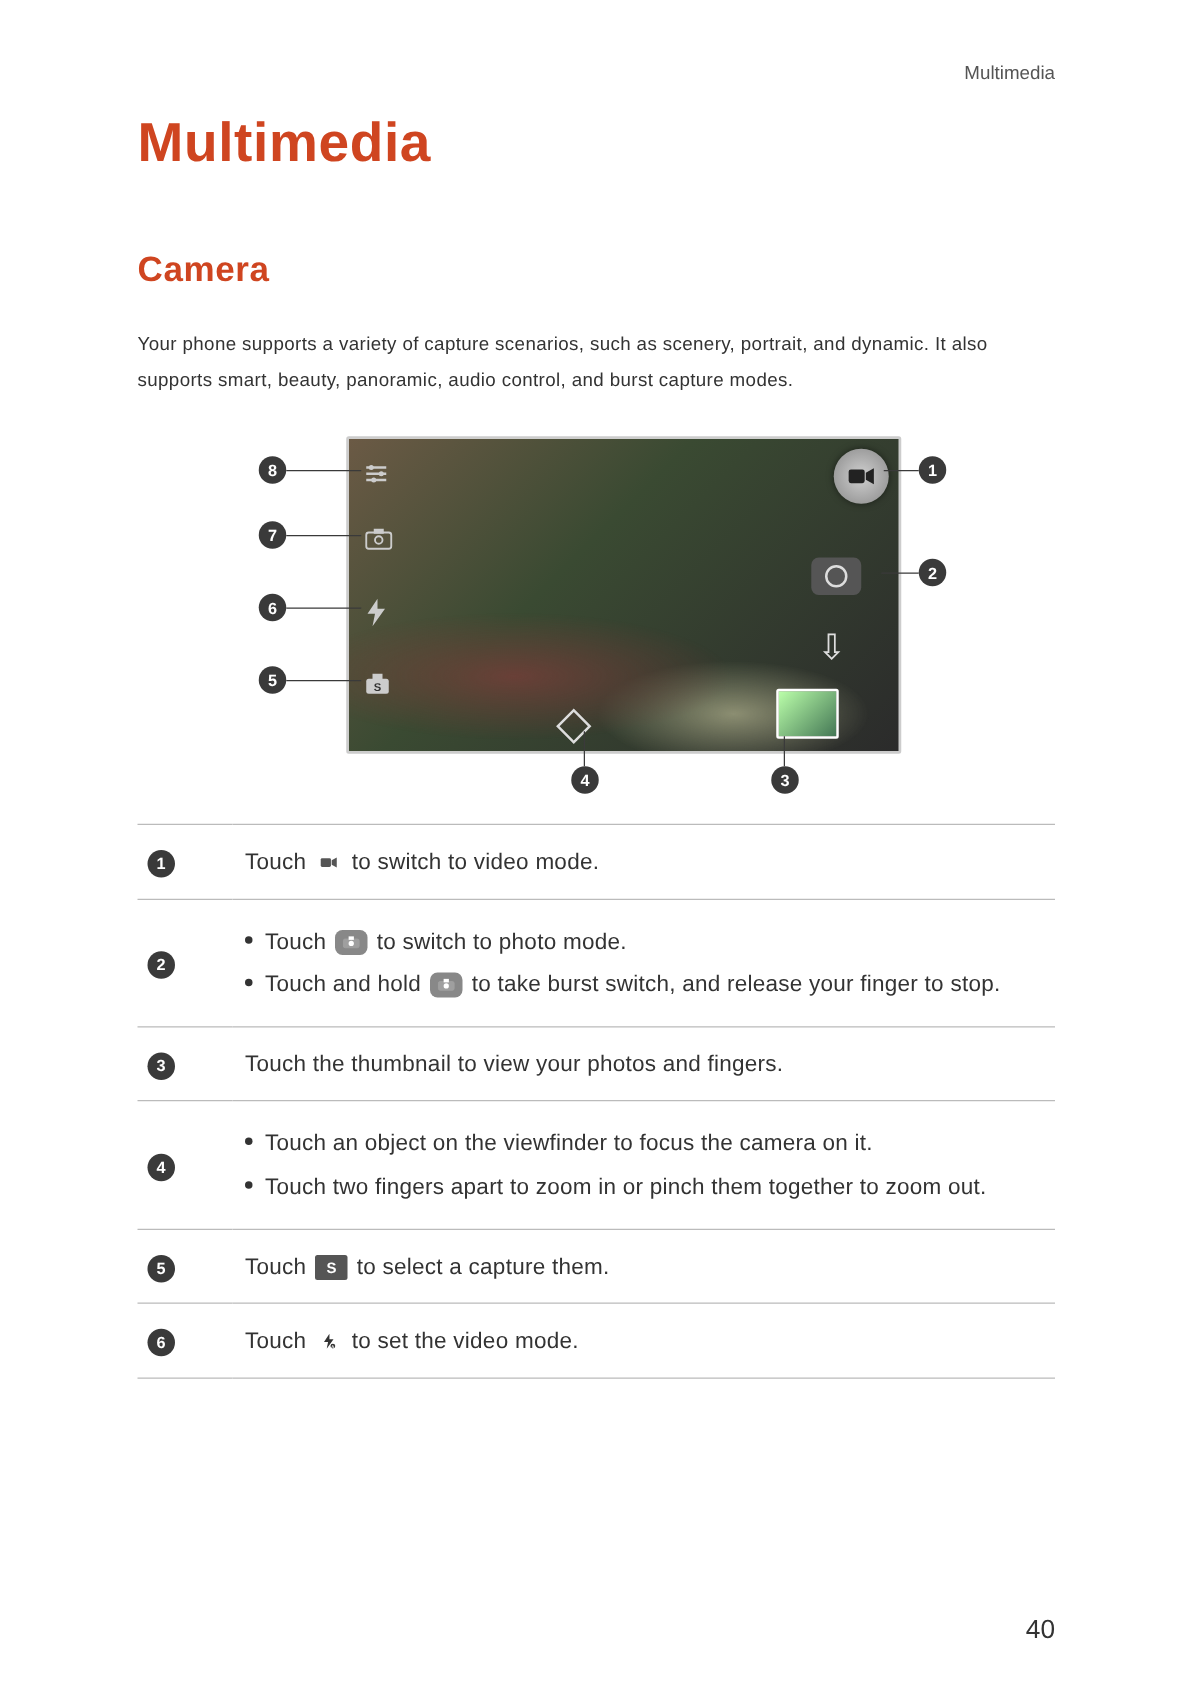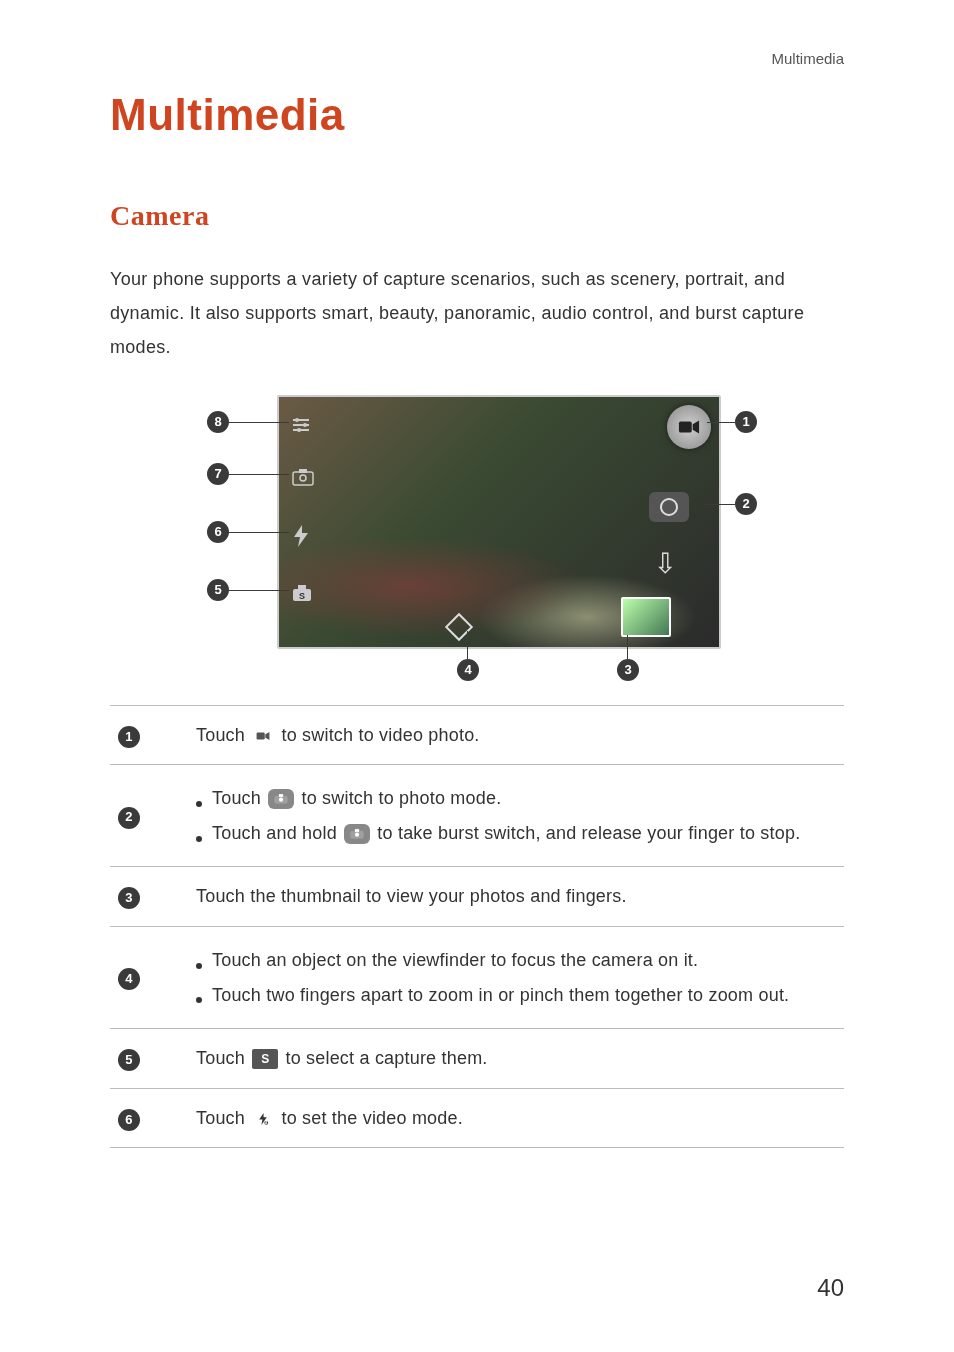"Camera" h2.section { font-family: Liberation Serif, serif -> none }
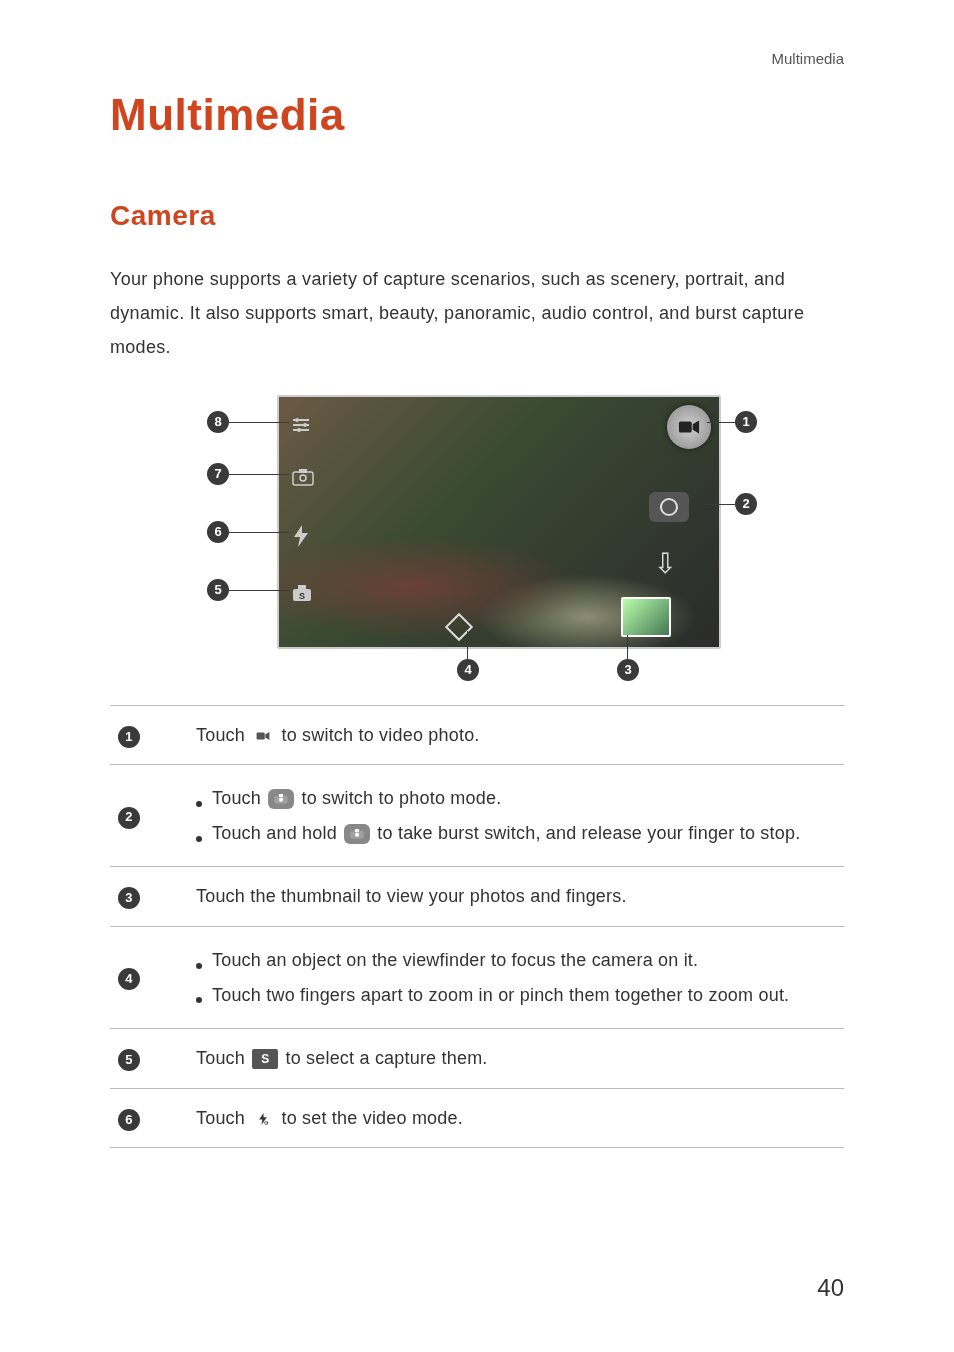"Your phone supports a variety" p.intro { font-size: 18px -> 15px }
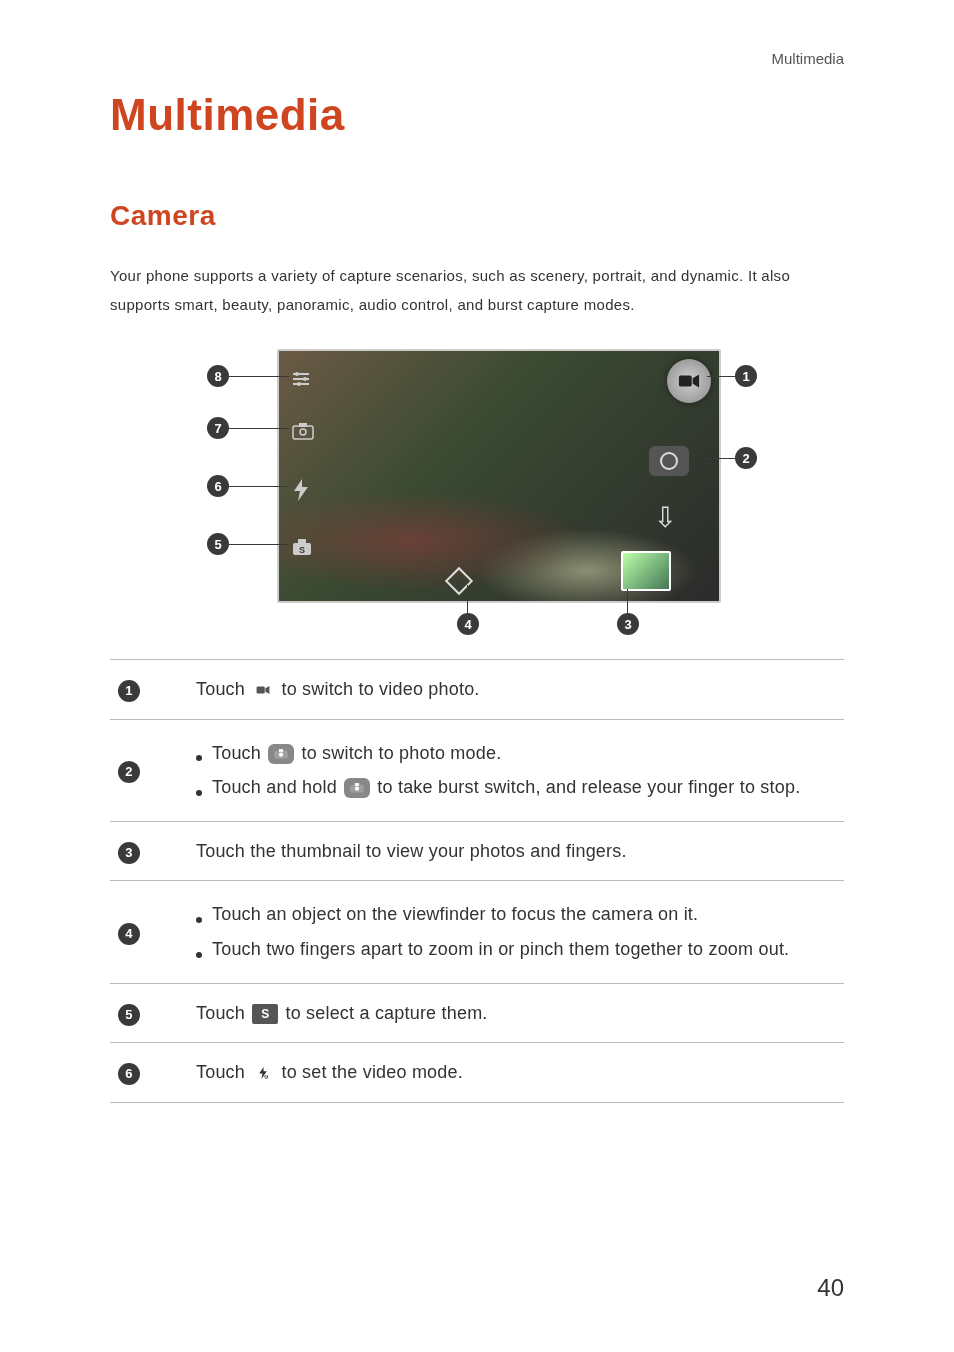"to switch to video photo." span { text: photo -> mode }
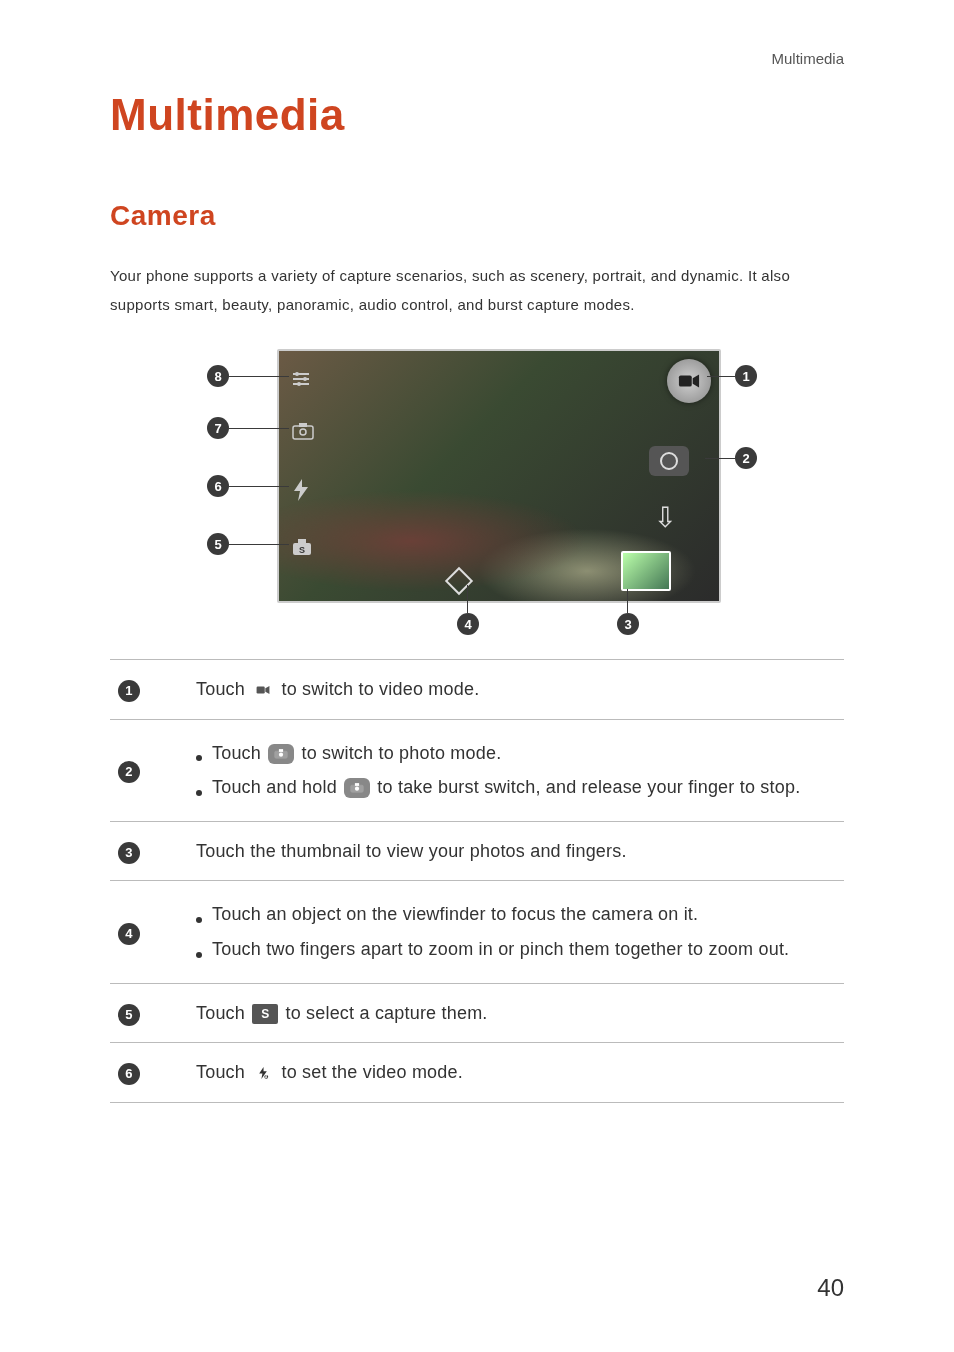"Touch to switch to photo" .bullet-row { align-items: center -> flex-start }
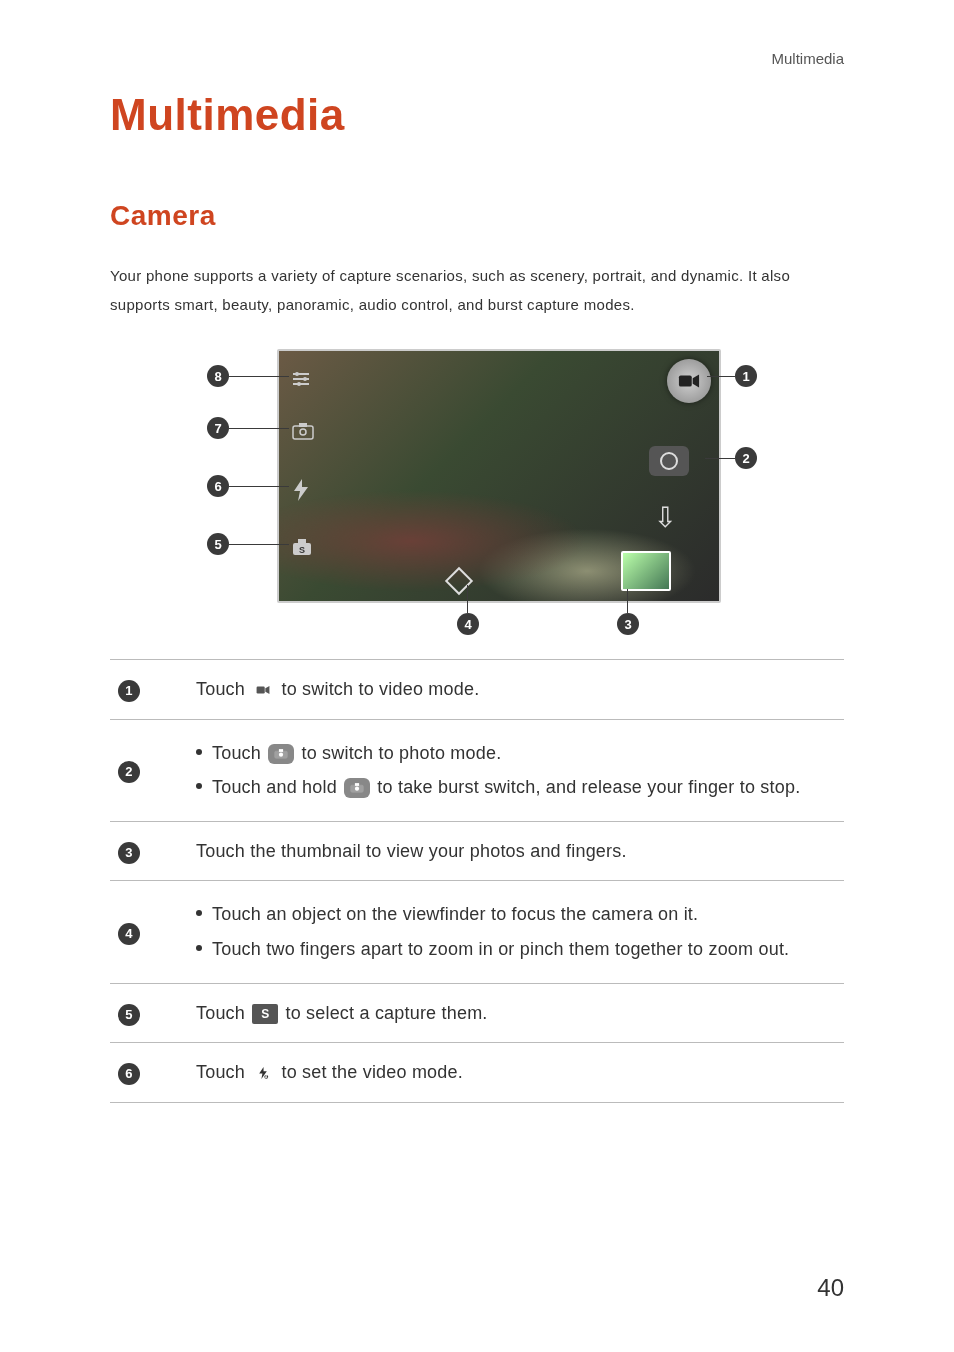"40" .page-num { bottom: 50px -> 36px; font-size: 24px -> 21px }
